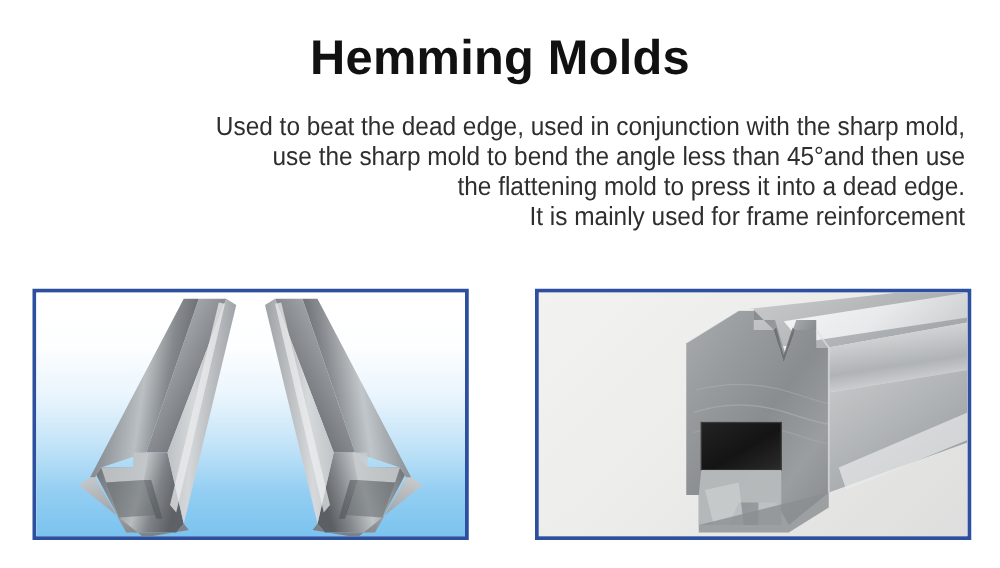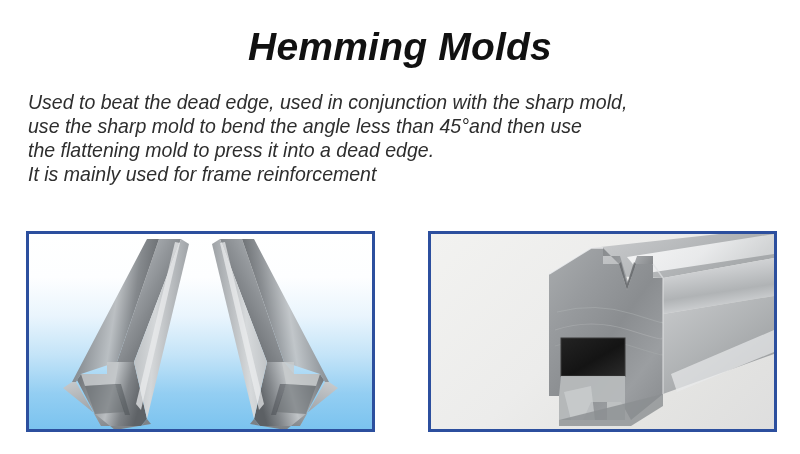"Hemming Molds" .page { font-style: italic -> none }
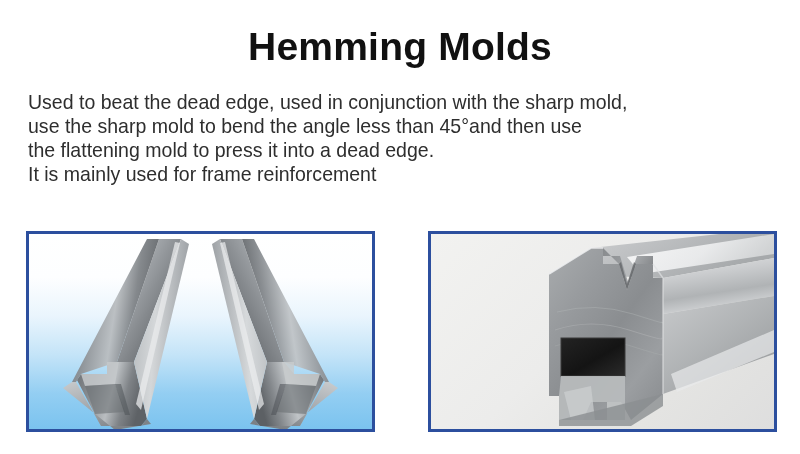"Used to beat the dead" .desc { text-align: left -> right }
